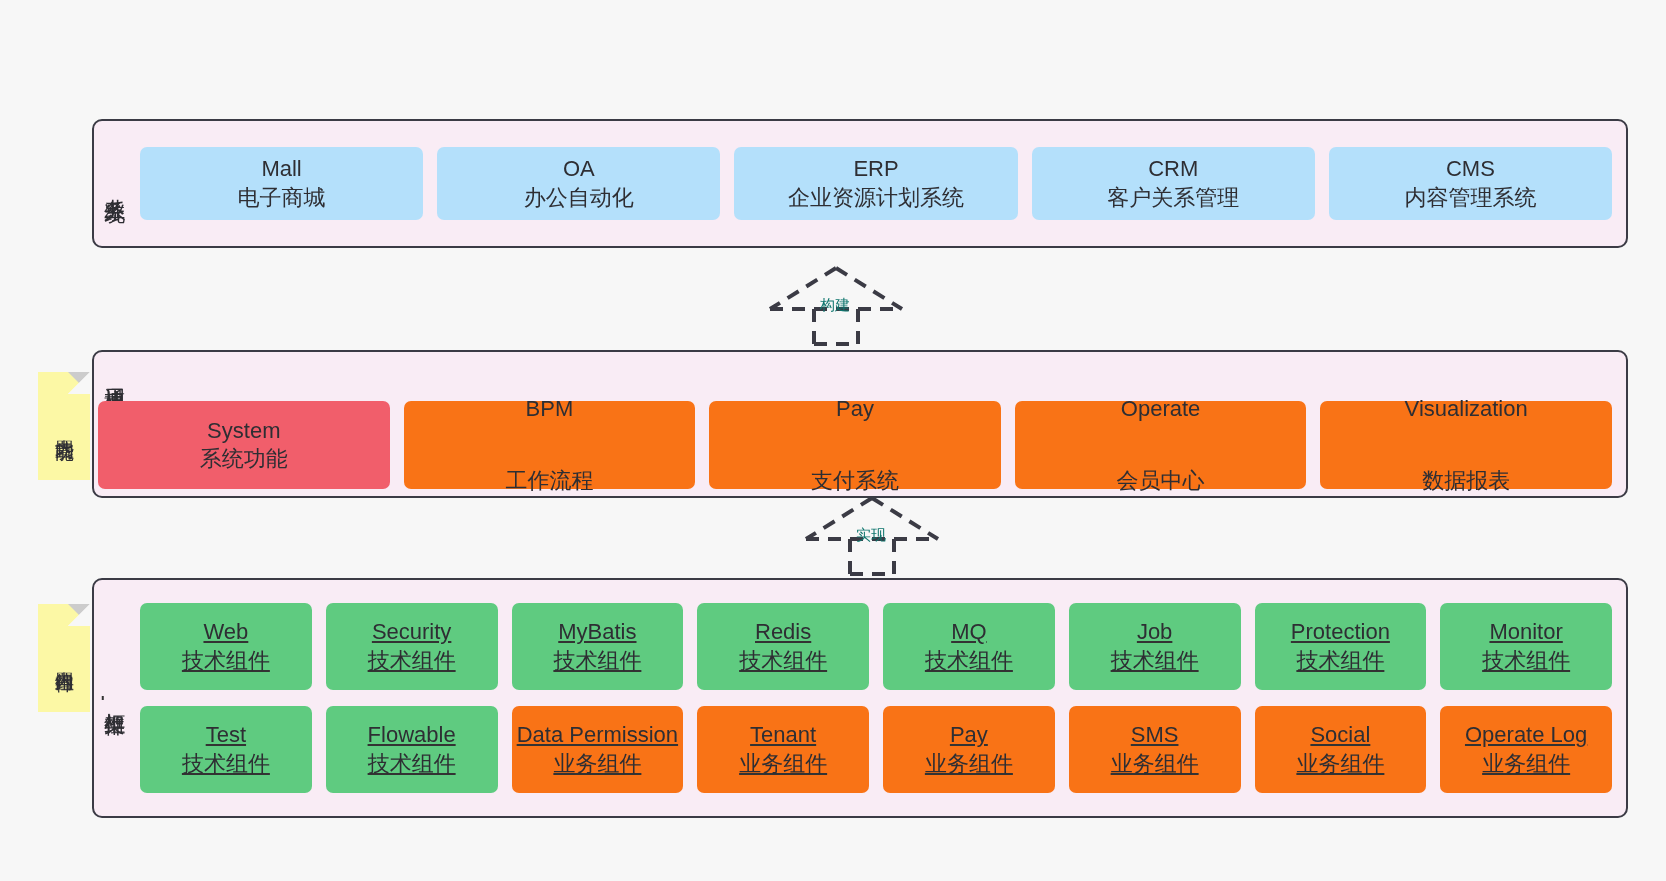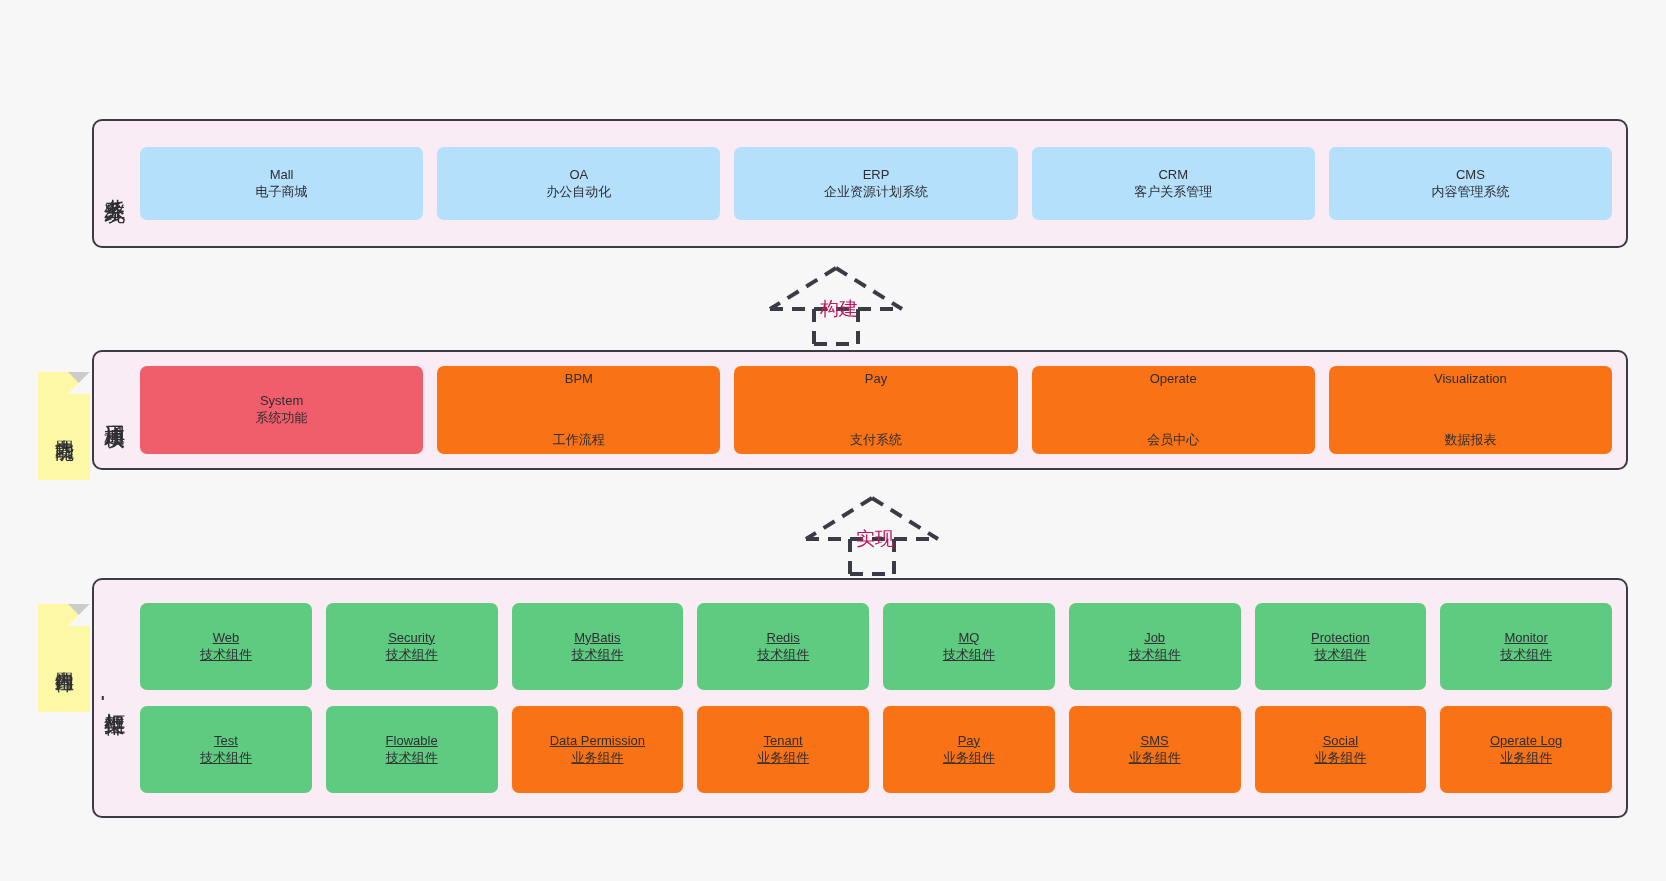"Mall" .cell { font-size: 13px -> 22px }
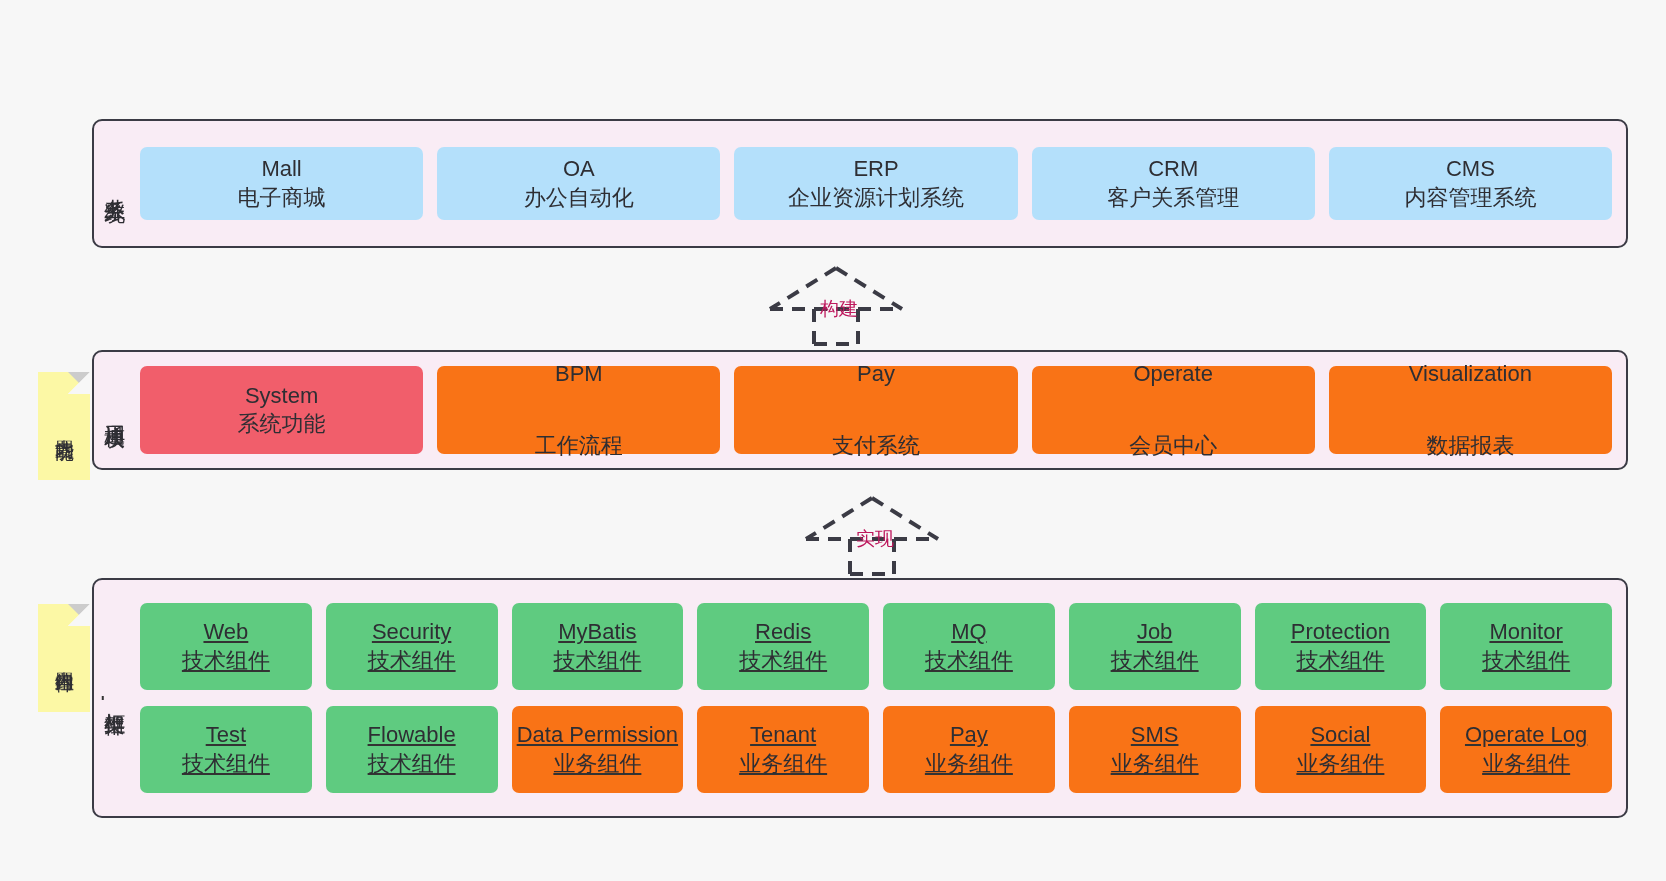"构建" .arrow-label { color: #be185d -> #0f766e; font-size: 19px -> 15px }
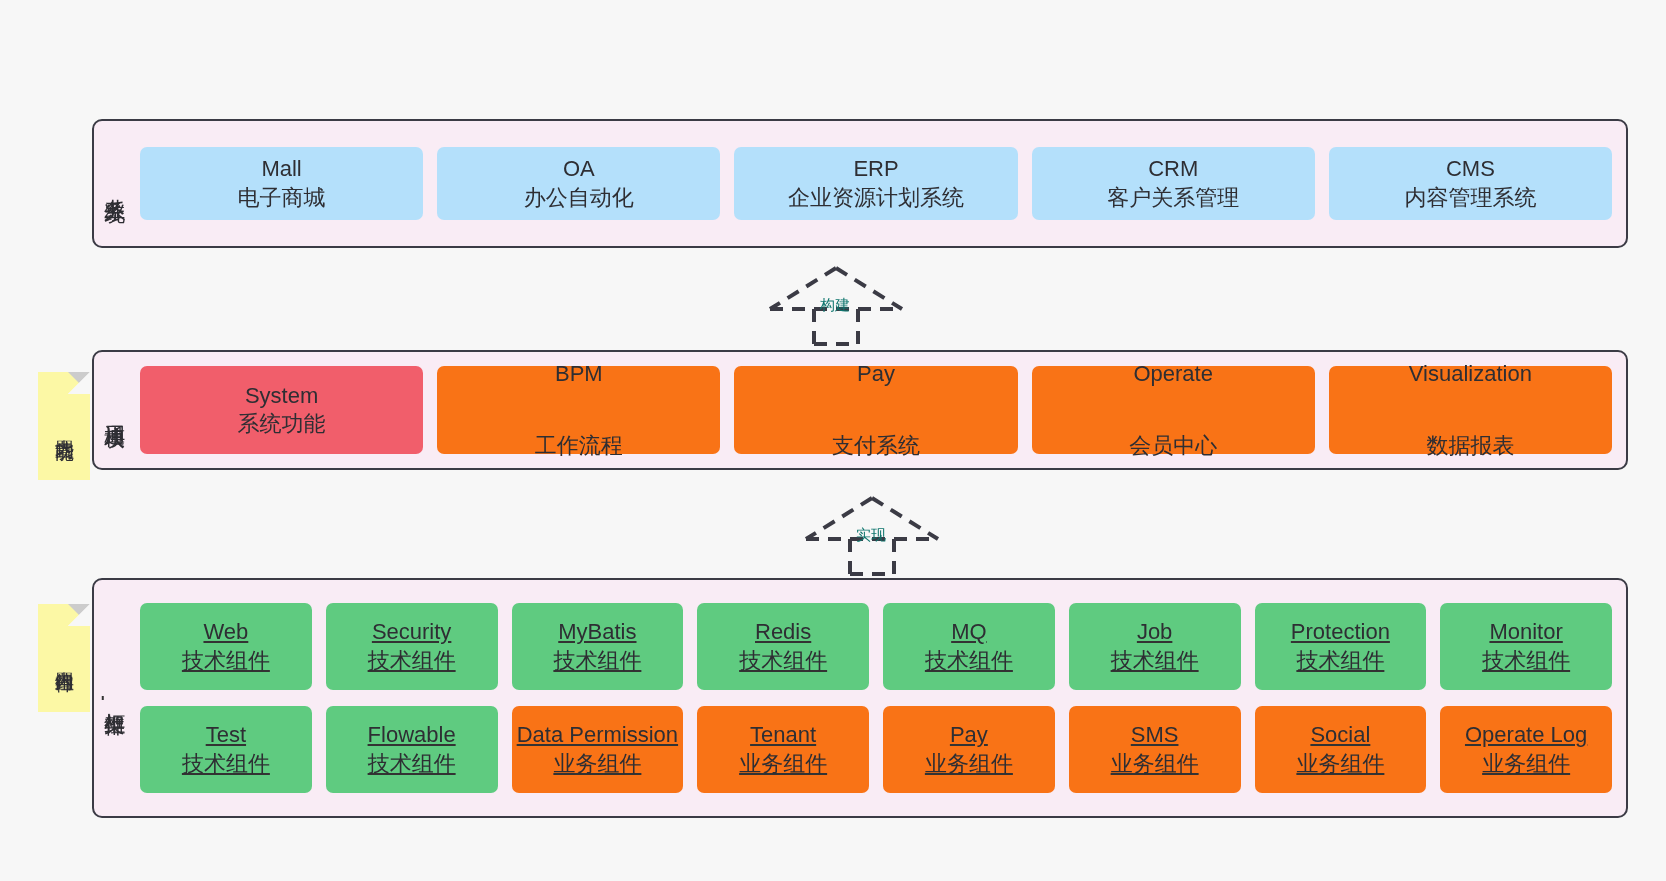"System" #layer-modules { flex-direction: none -> column; height: 120px -> 148px }
